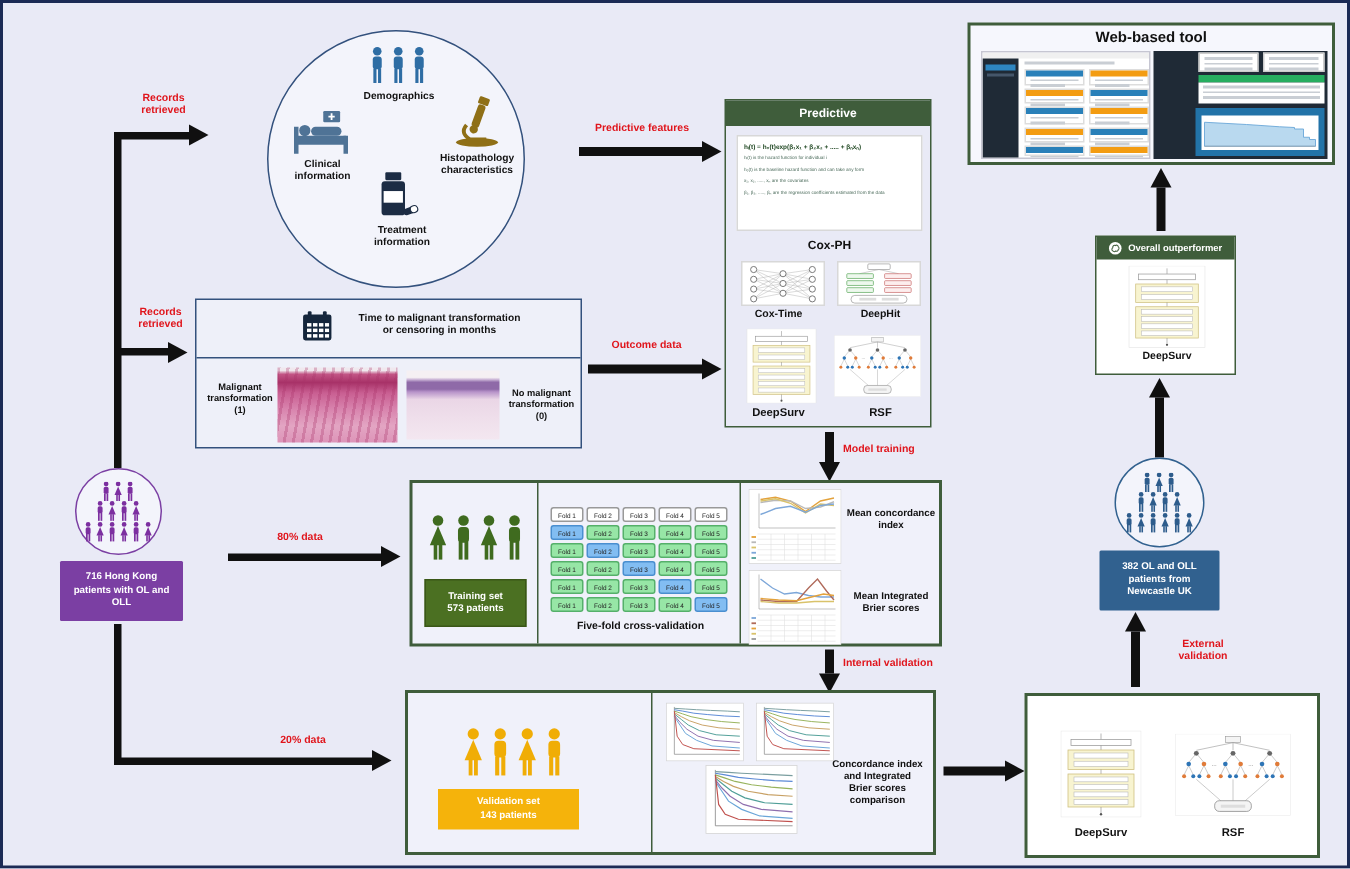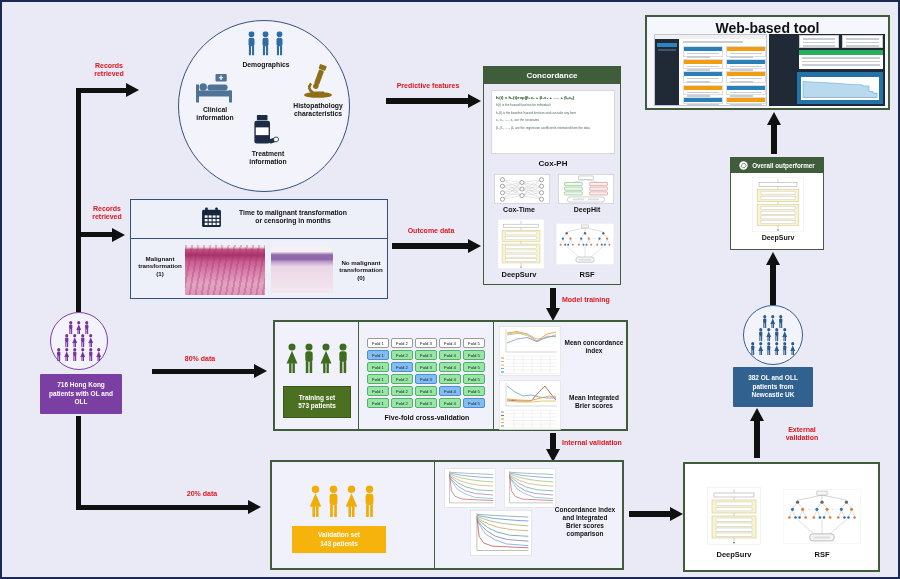"Web-based tool" div.abs { font-size: 14px -> 10px }
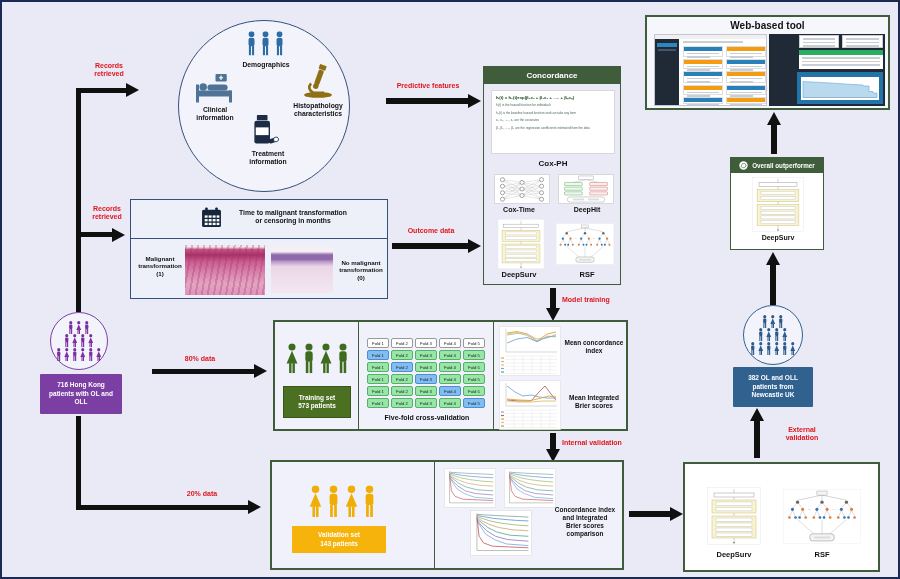"Concordance" span { text: Concordance -> Predictive }
